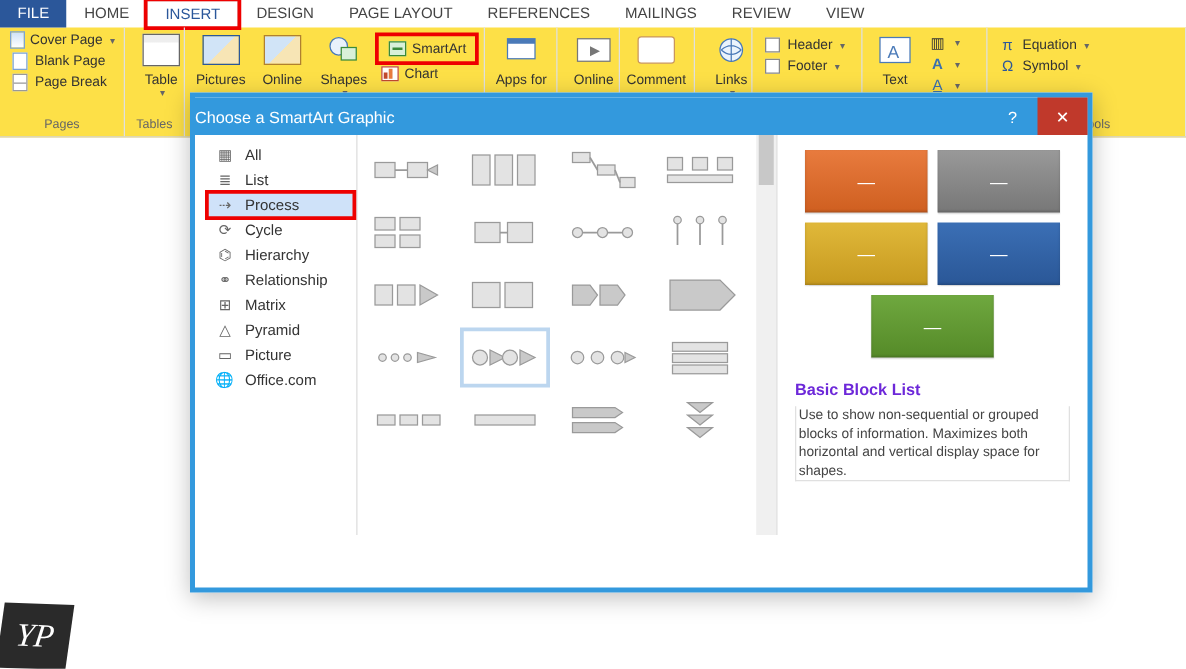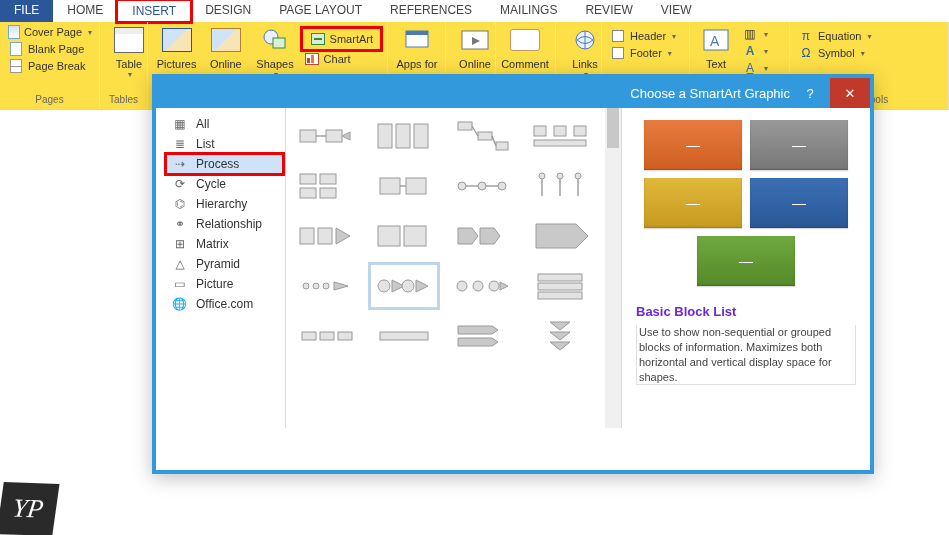"Choose a SmartArt Graphic" .titlebar-title { text-align: right -> left }
